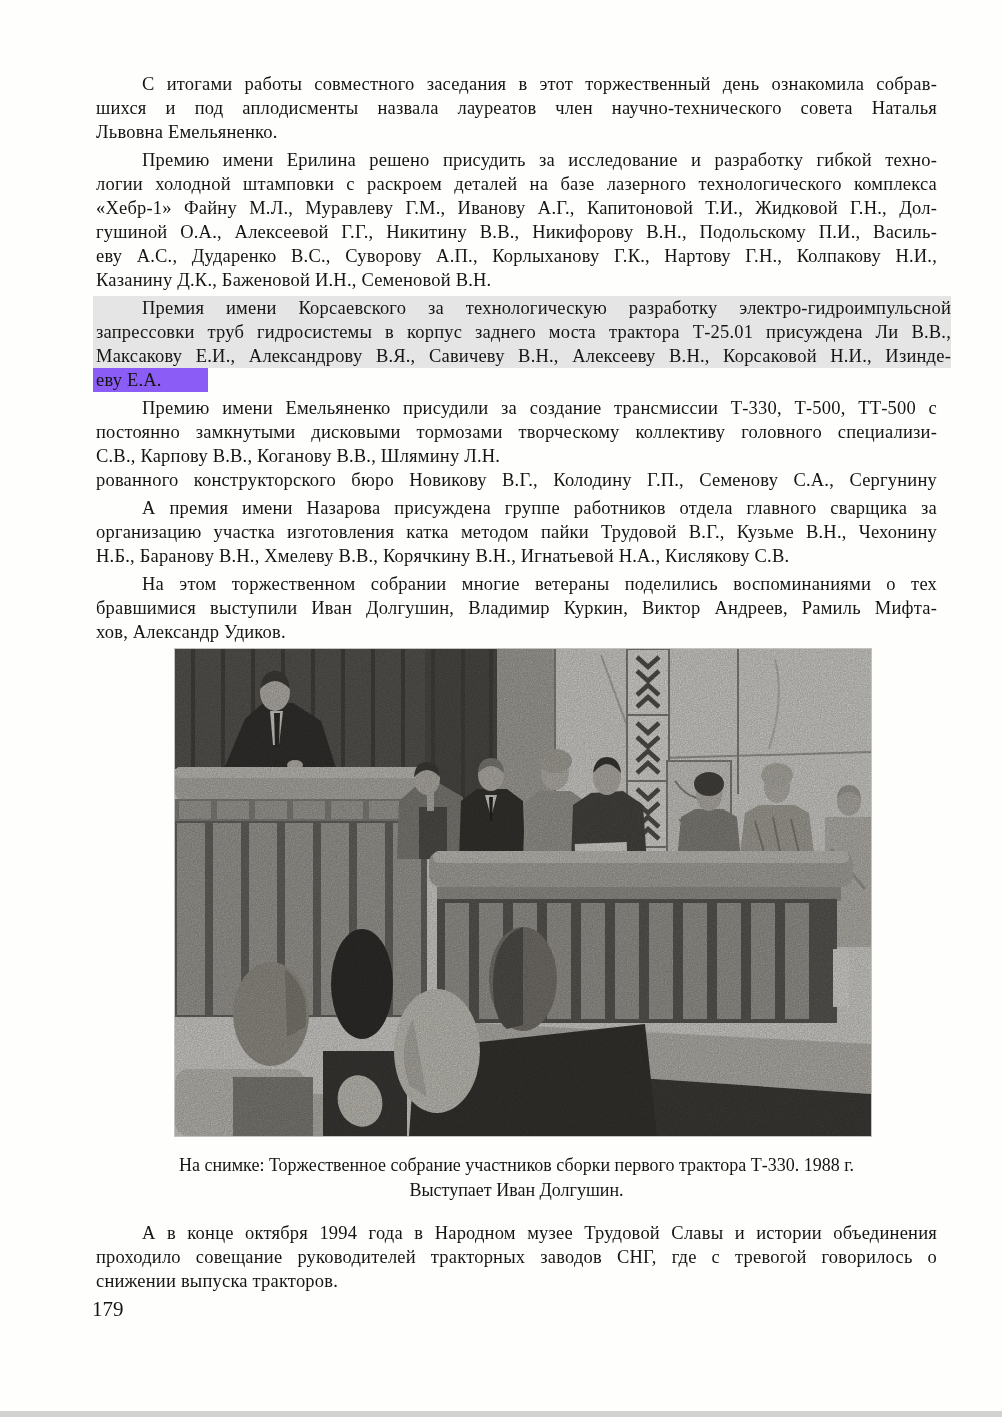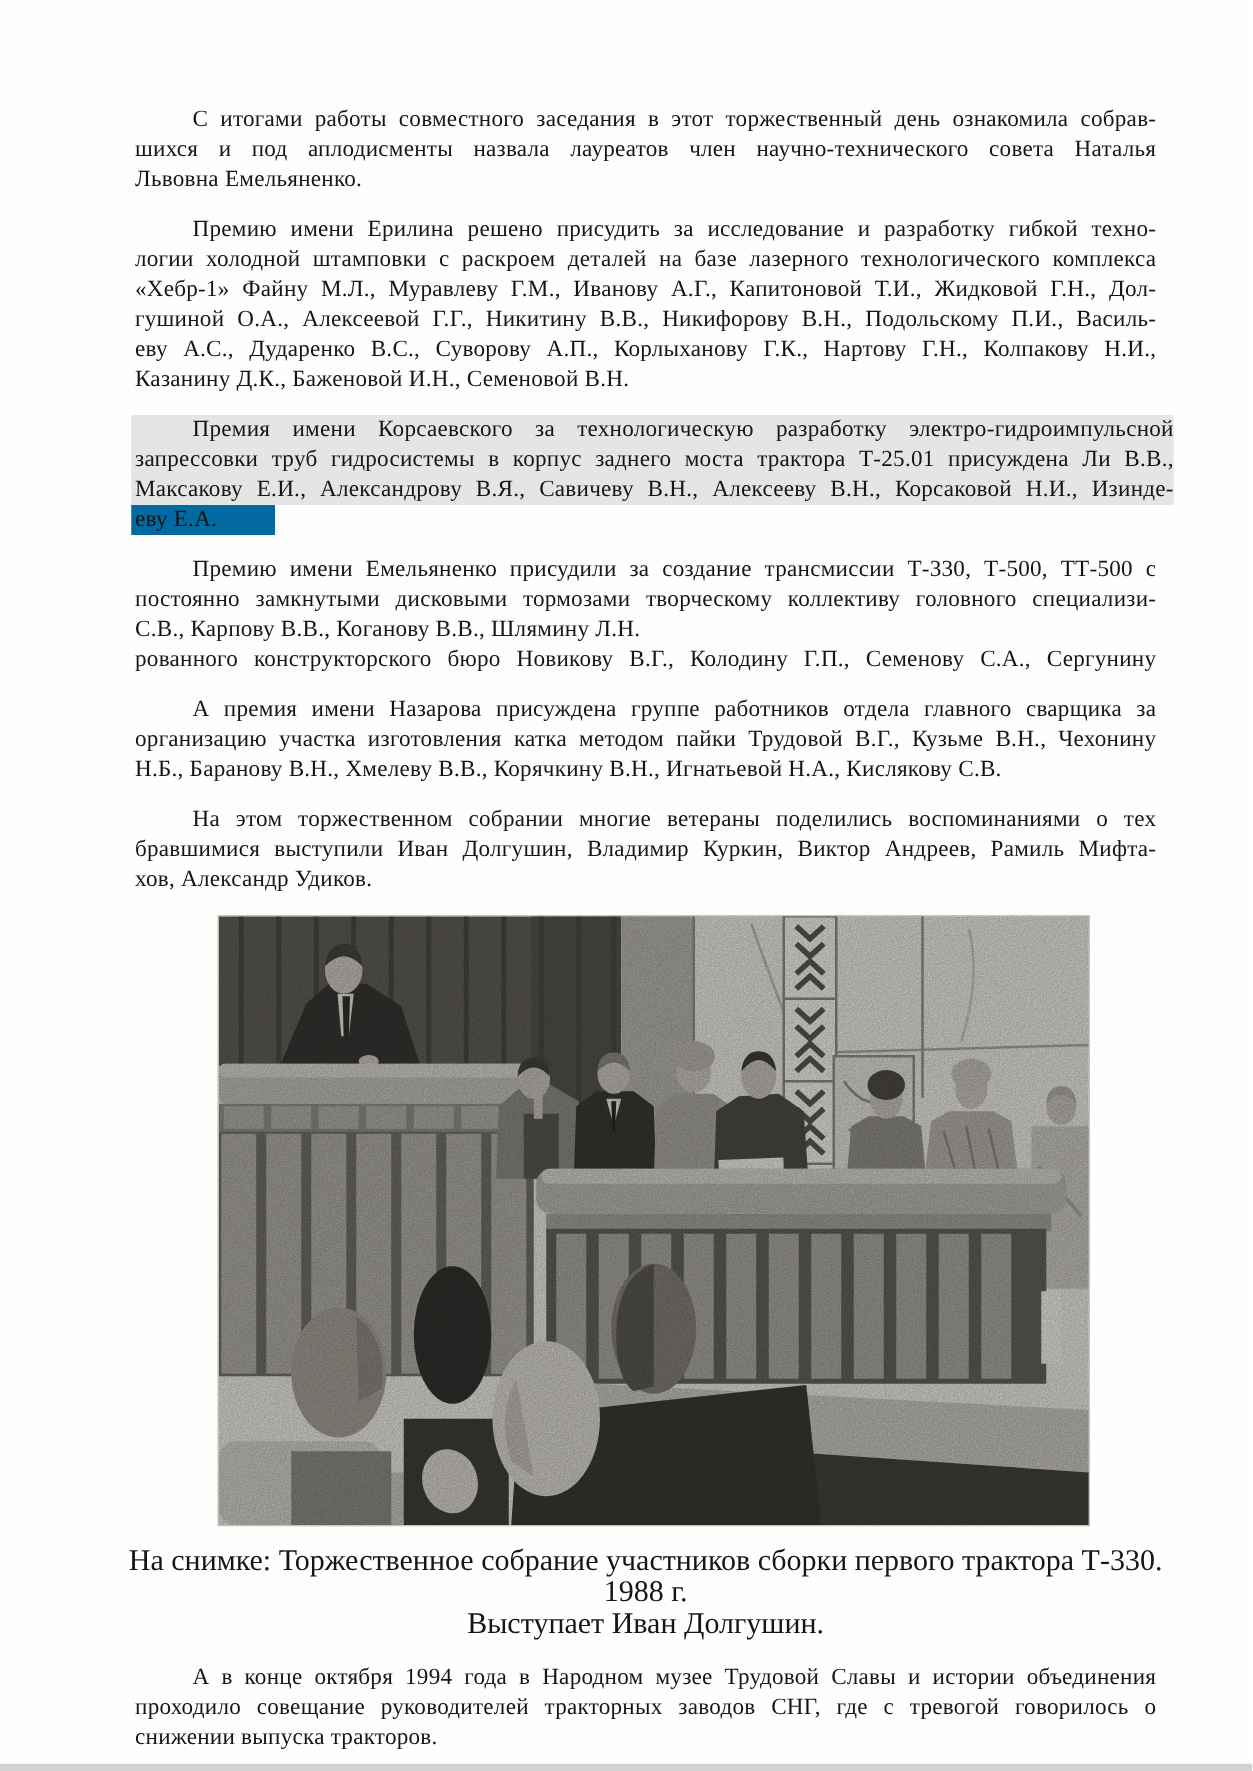"С итогами работы совместного заседания" .para { margin: 16px -> 4px }
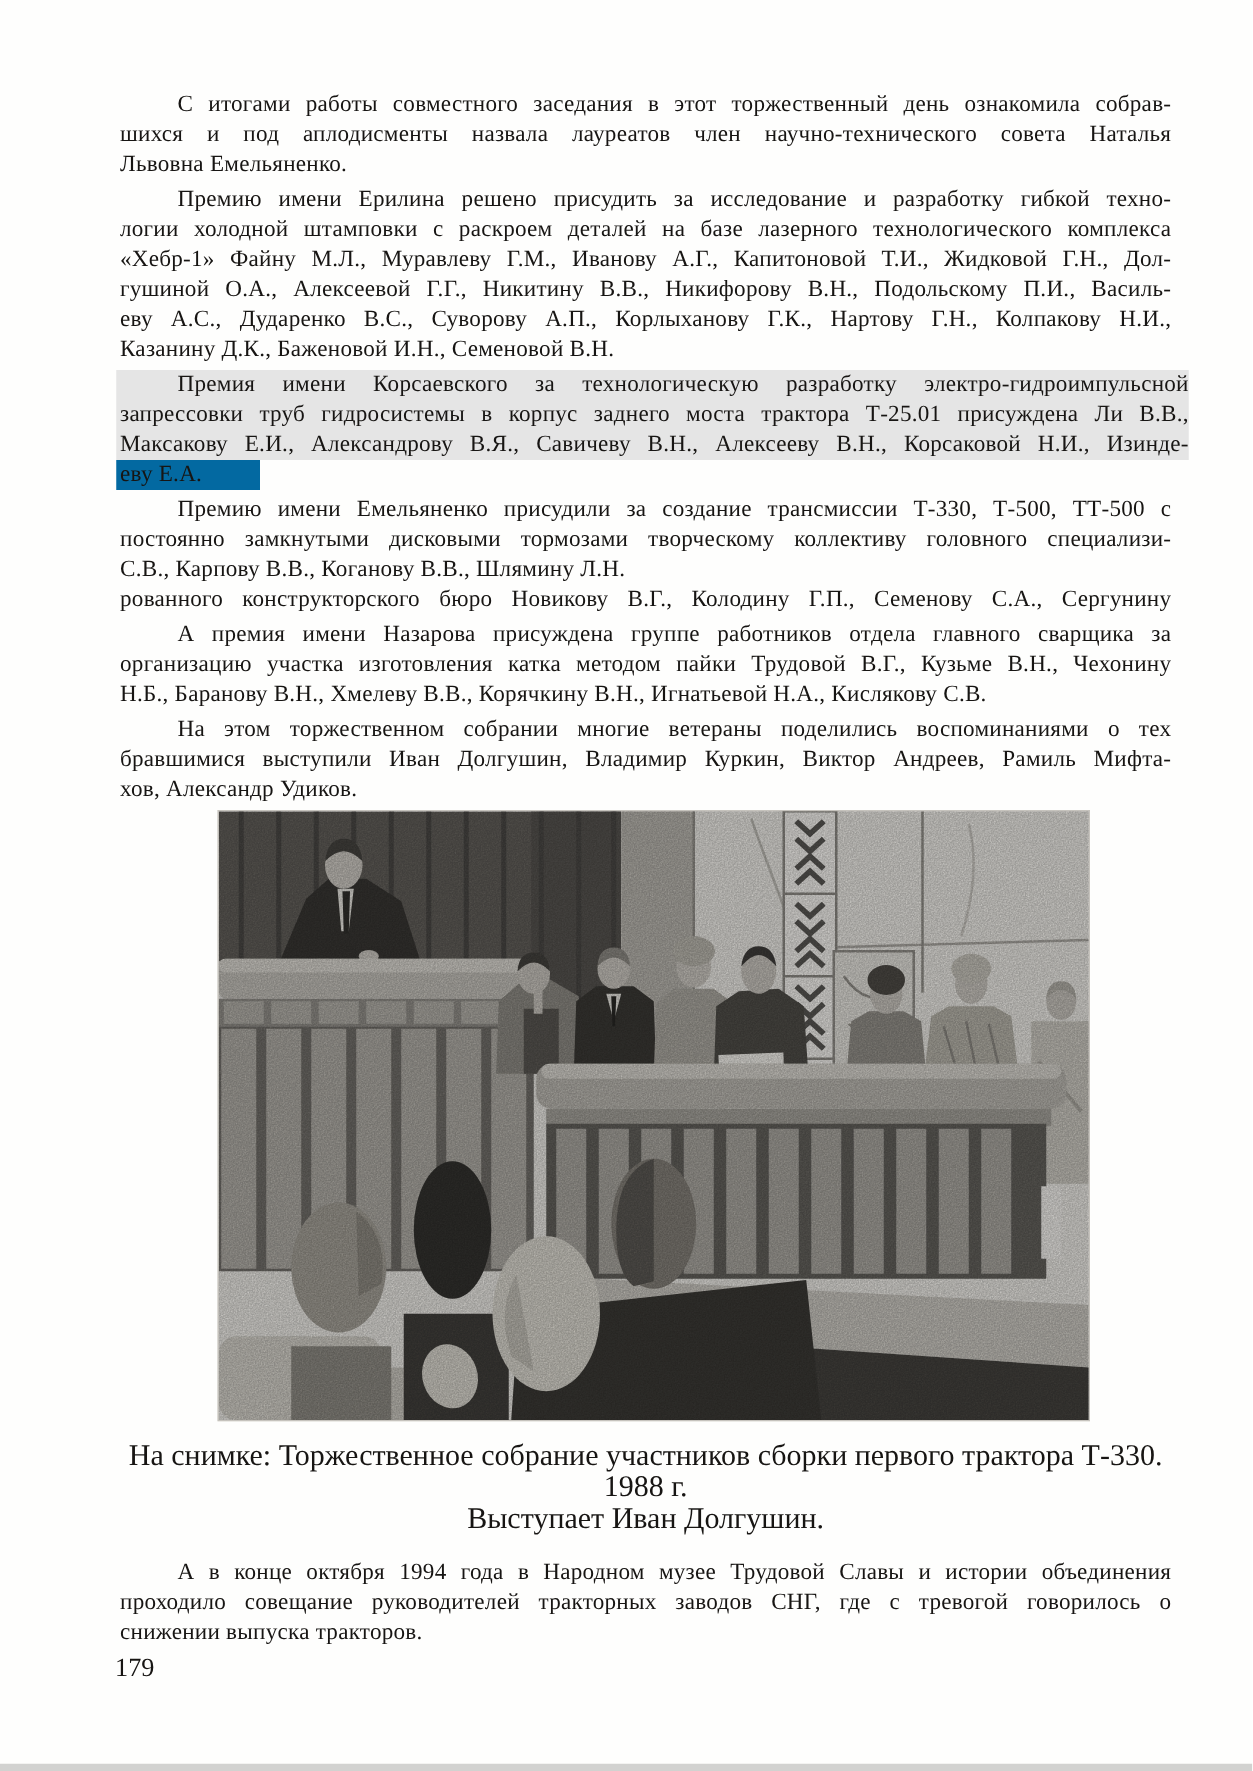"еву Е.А." .hl-part { background: #0369a1 -> #8b5cf6 }
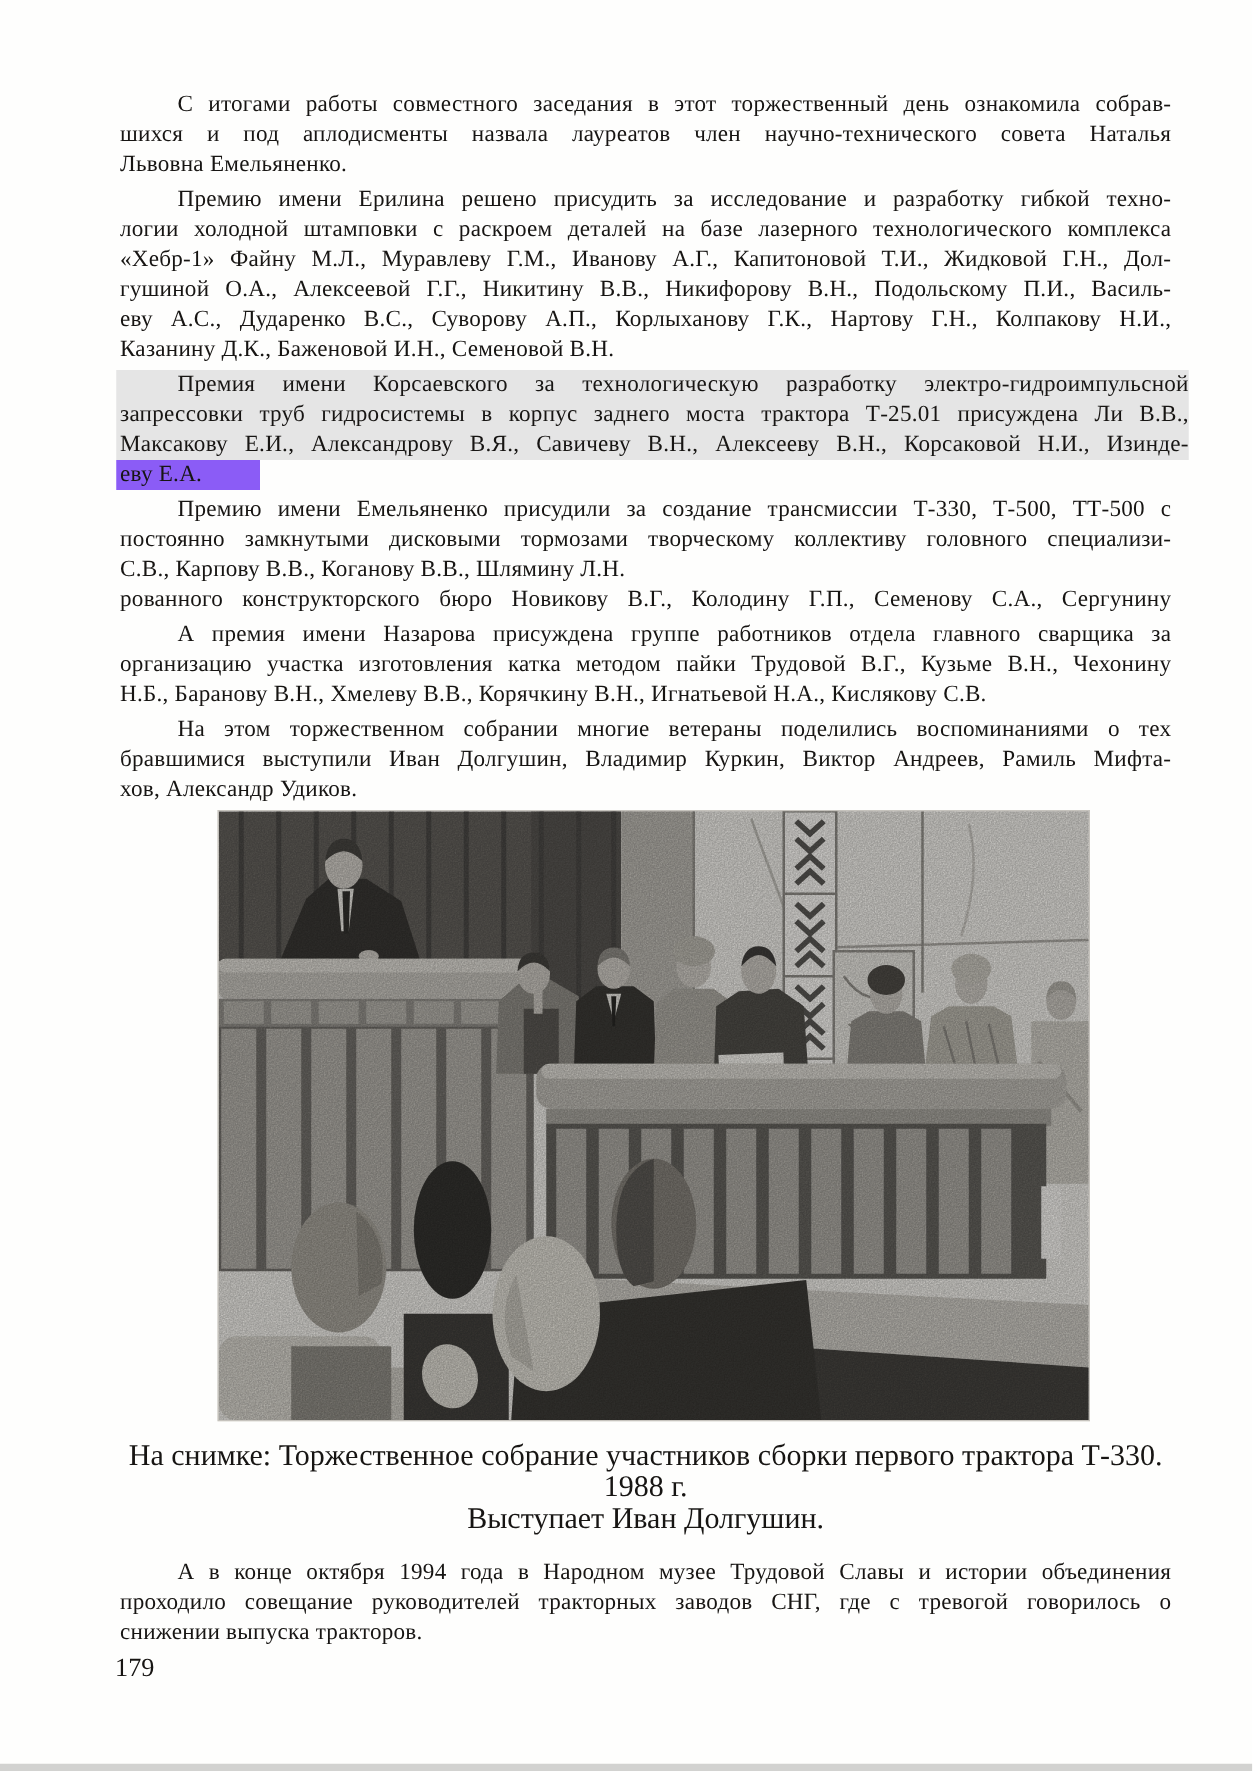"На снимке: Торжественное собрание" .cap-line { font-size: 24px -> 18px }
